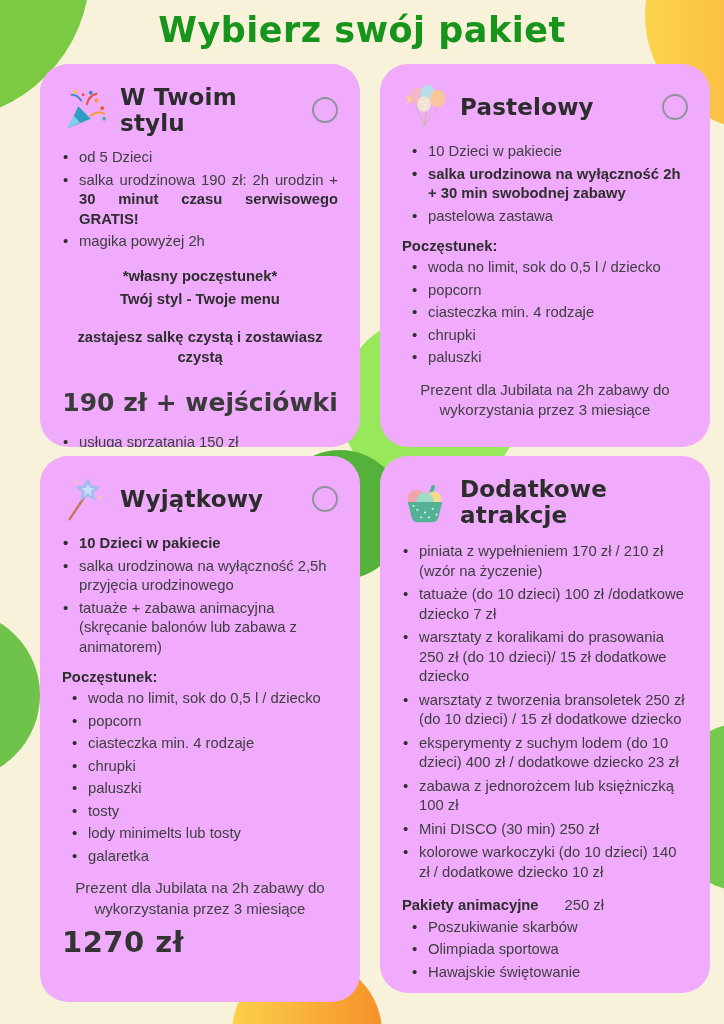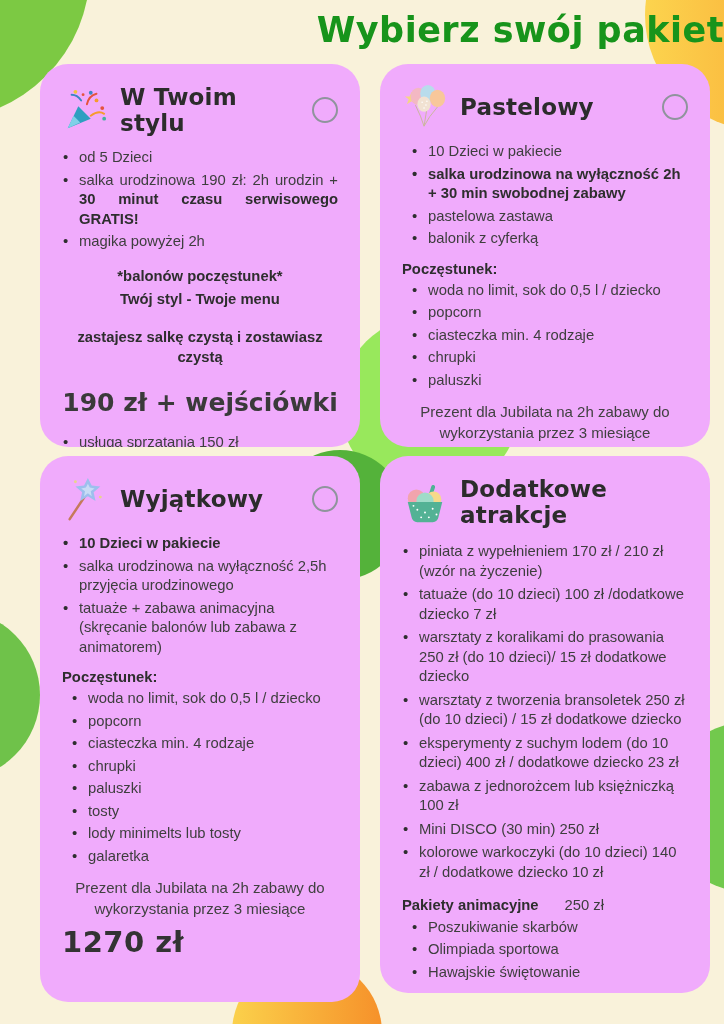"Wybierz swój pakiet" .page-title { text-align: right -> center }
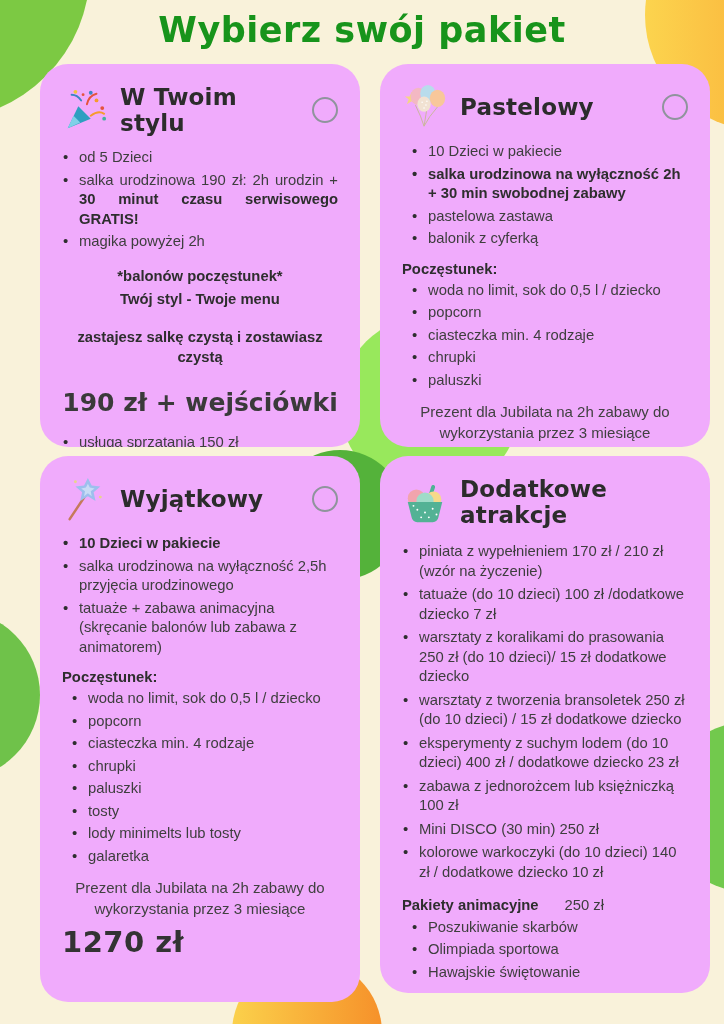"balonik z cyferką" li { html: <li>balonik z cyferką</li> -> none }
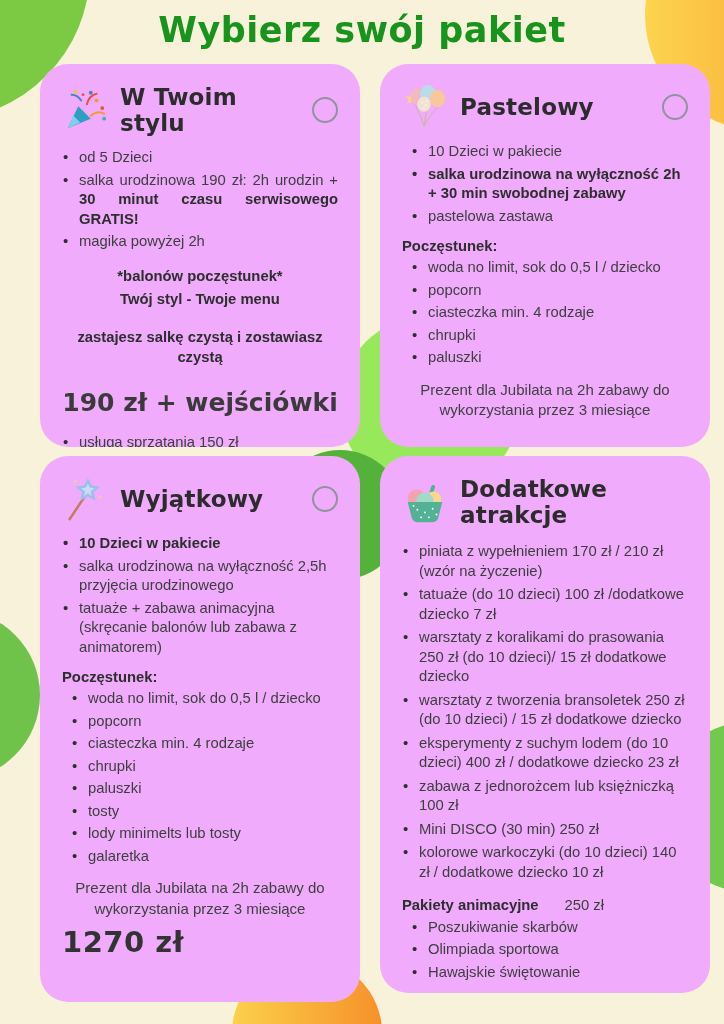"*balonów poczęstunek*" p.center-note { text: balonów -> własny }
